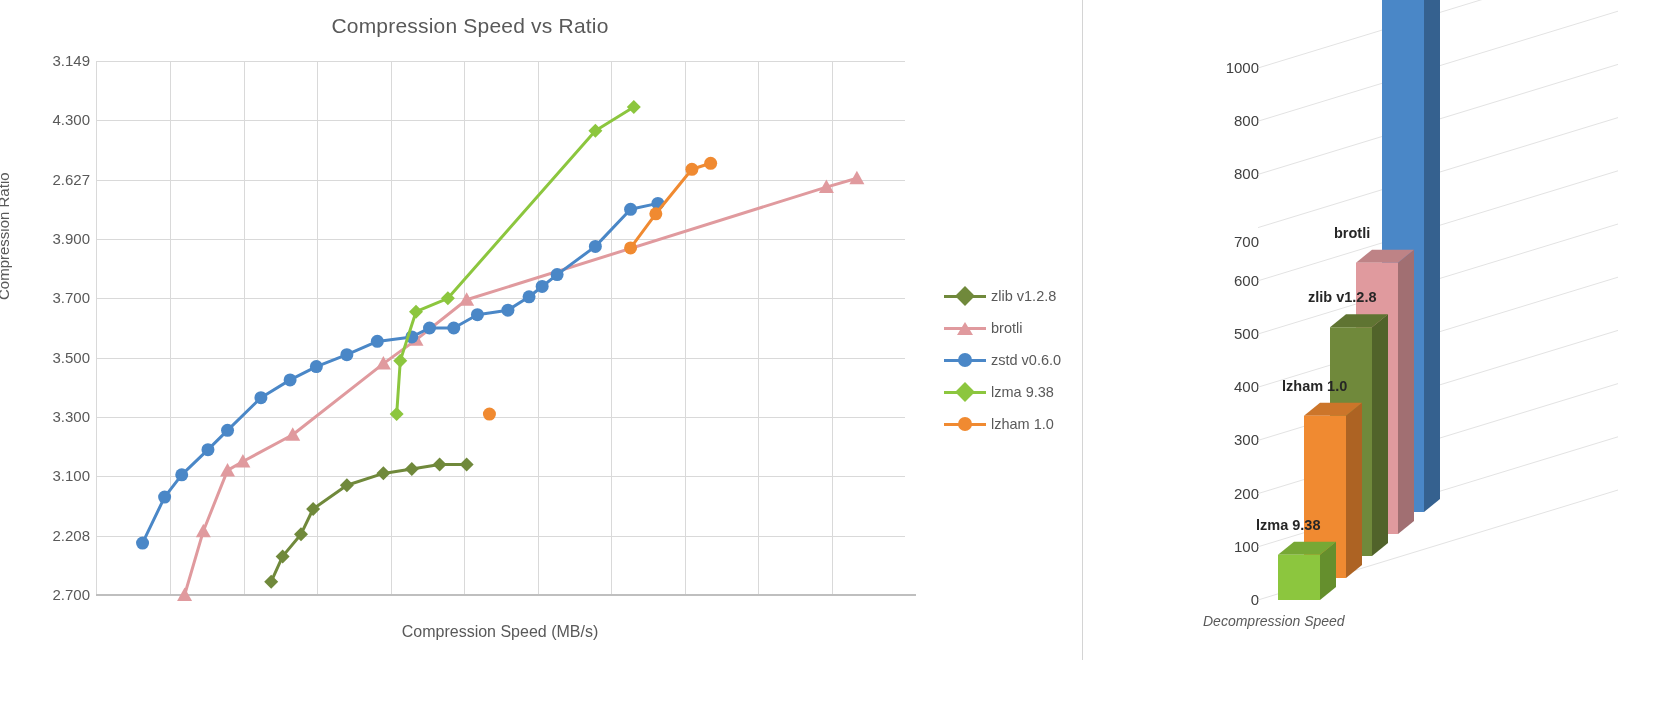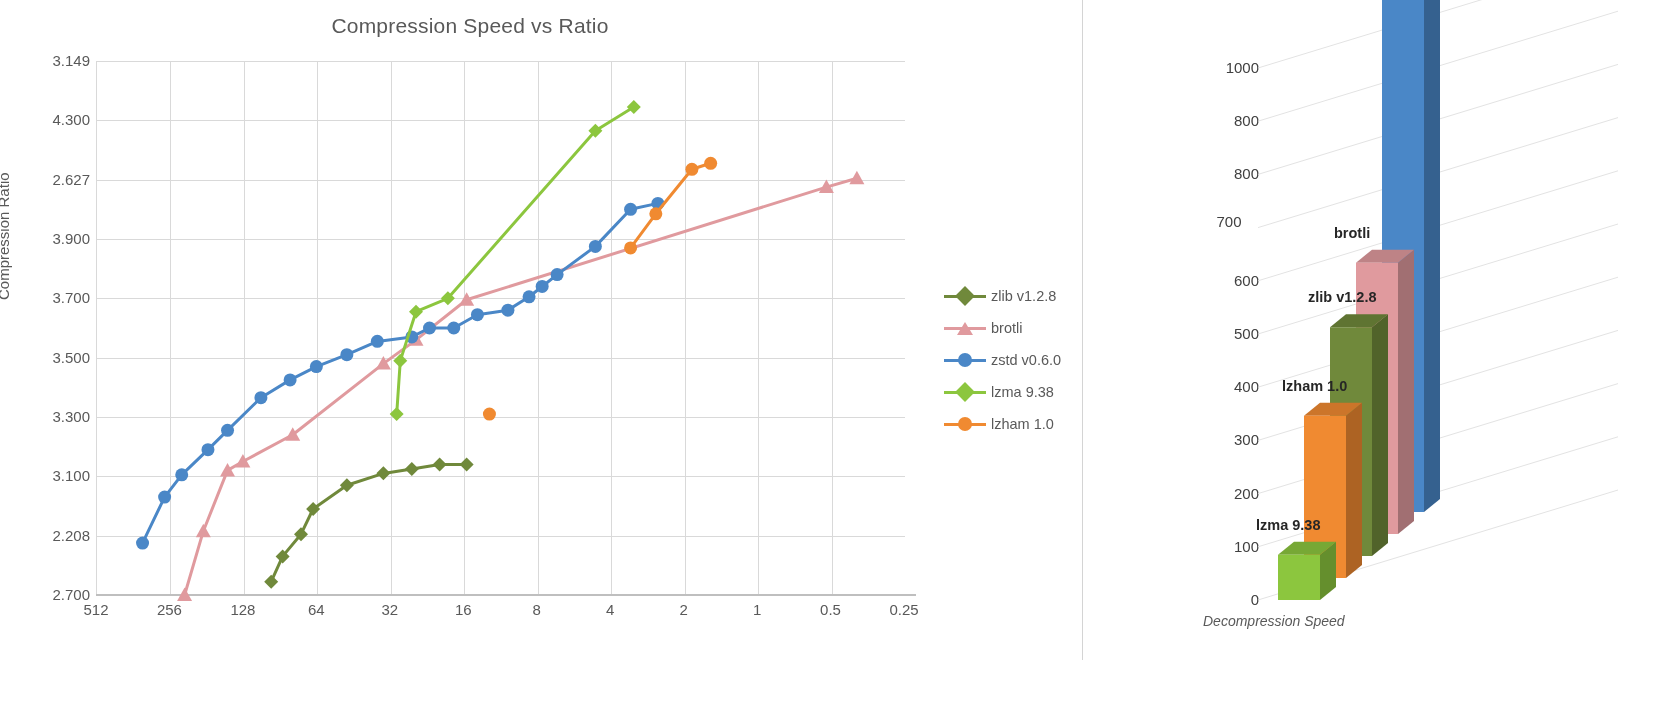"700" div.b-ylab { text-align: center -> none; top: 222px -> 242px }
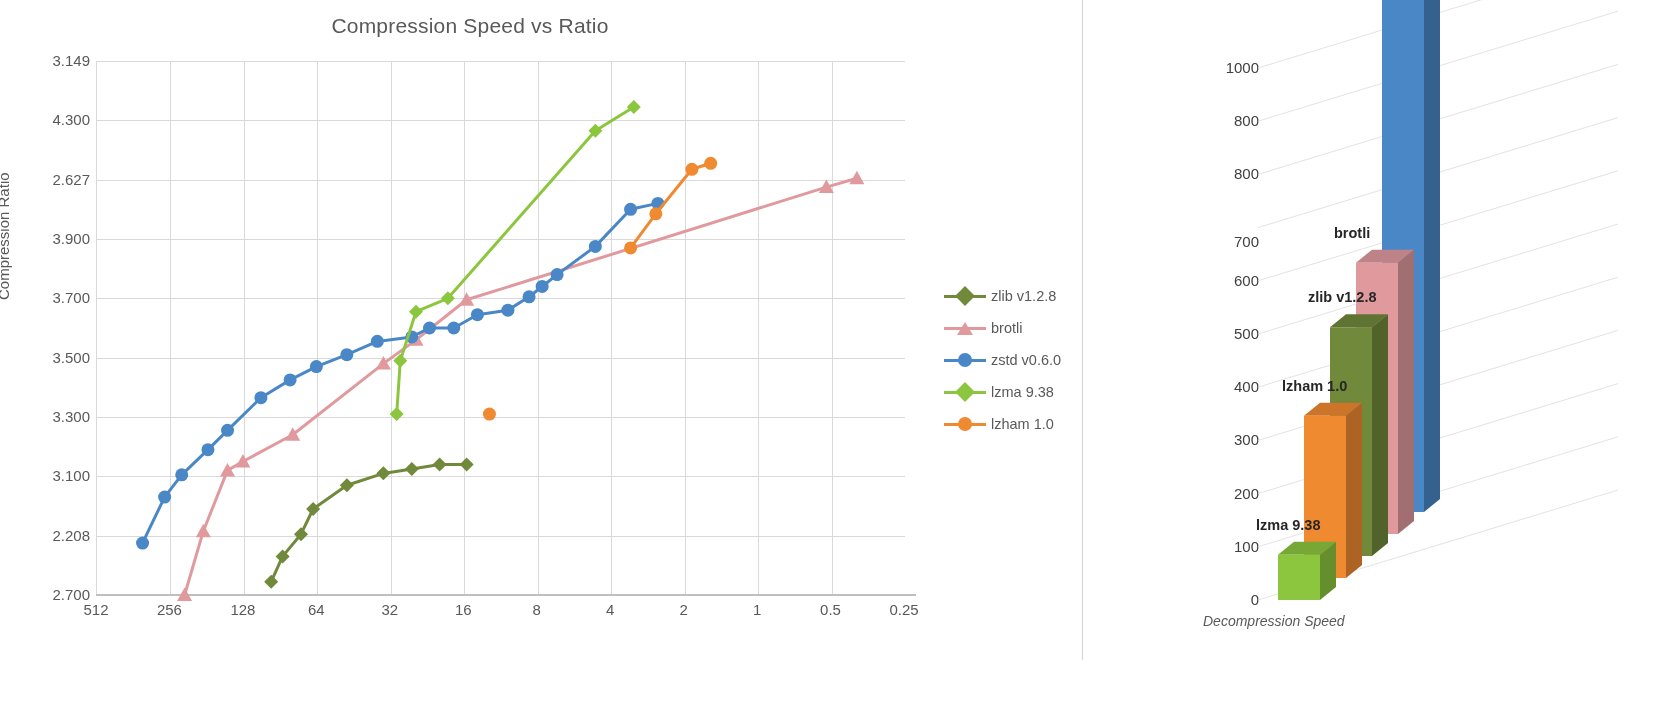"512" div { html: <div> <div>512</div> <div>256</div> <div>128</div> <div>64</div> <div>32</div> <div>16</div> <div>8</div> <div>4</div> <div>2</div> <div>1</div> <div>0.5</div> <div>0.25</div> </div> -> none }
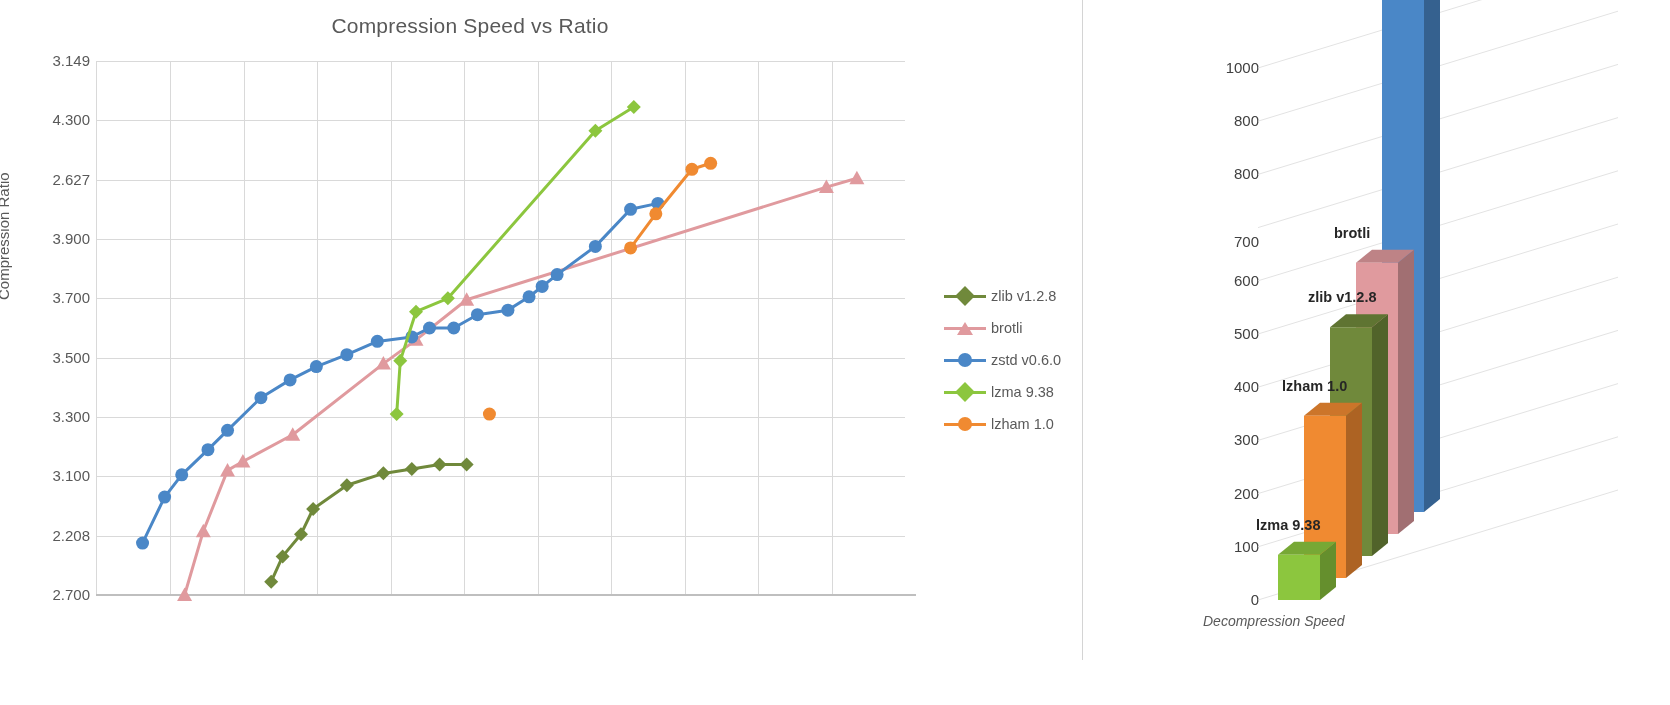"Compression Speed (MB/s)" div { html: none -> <div>Compression Speed (MB/s)</div> }
